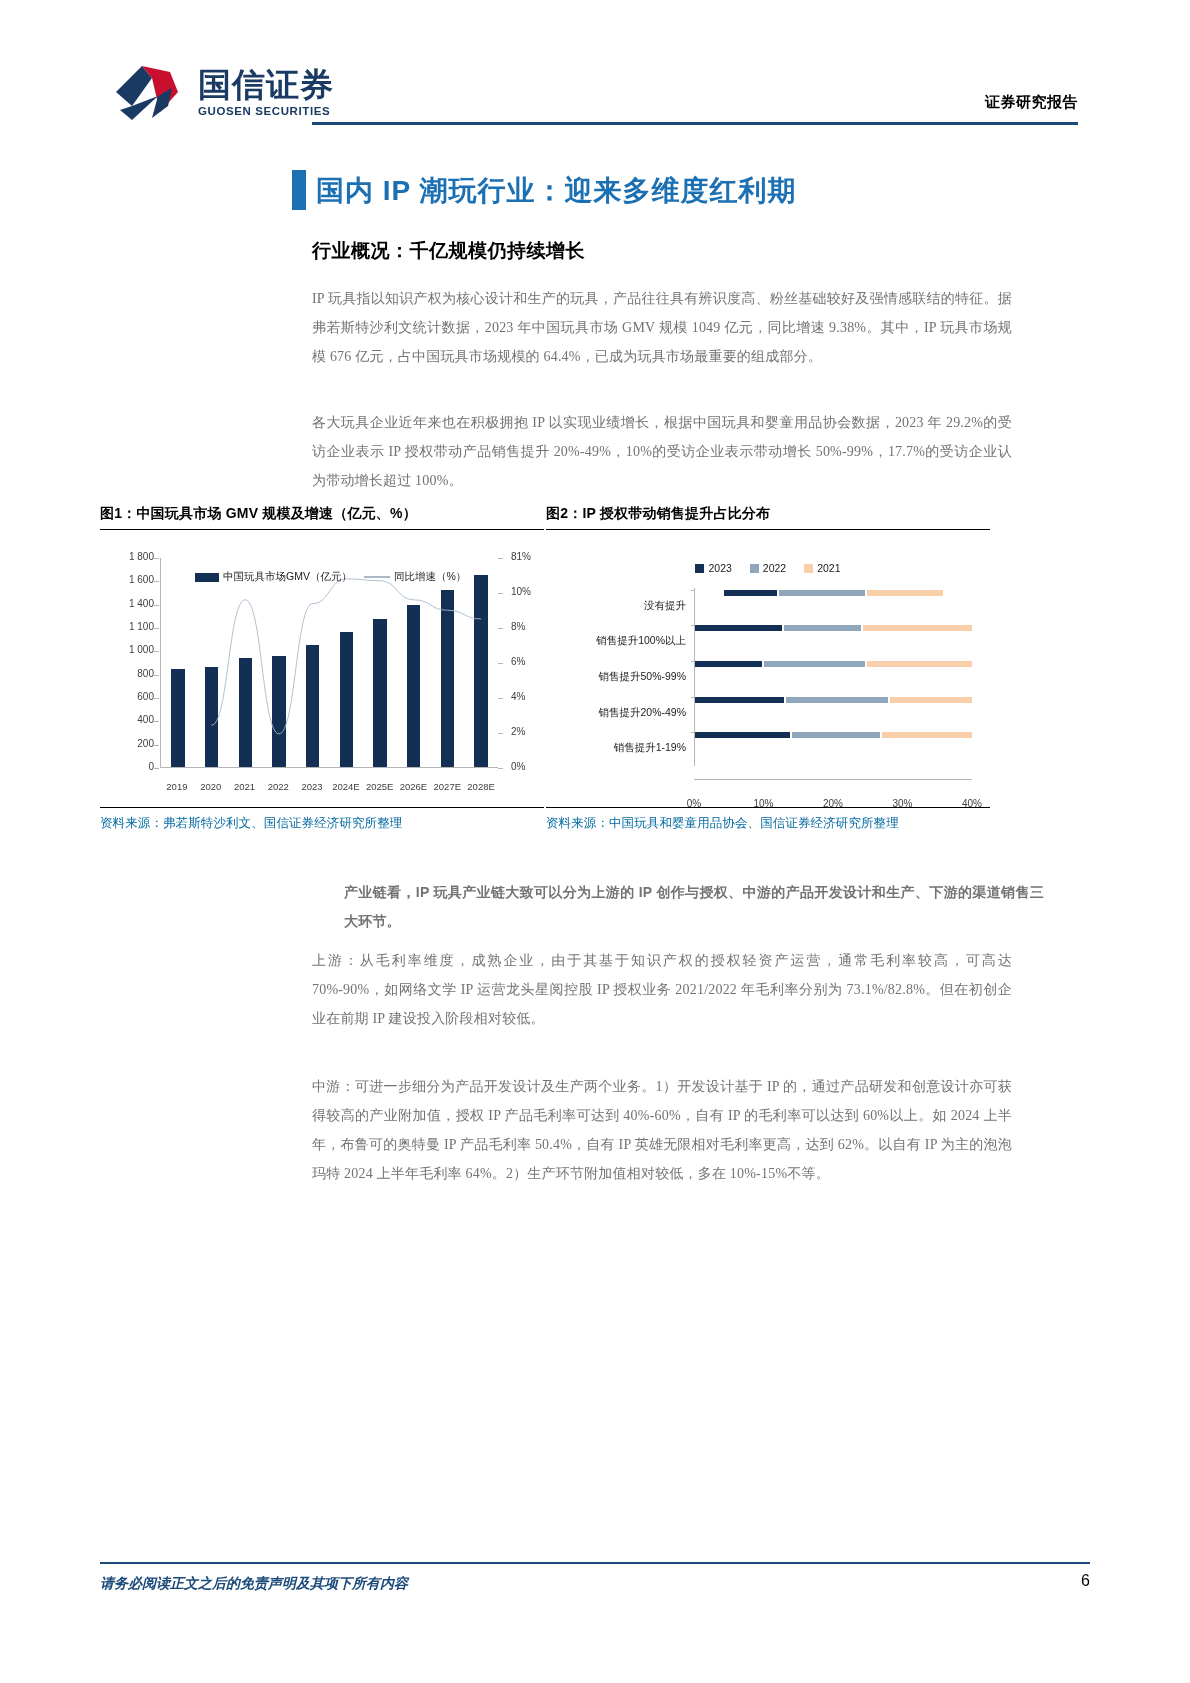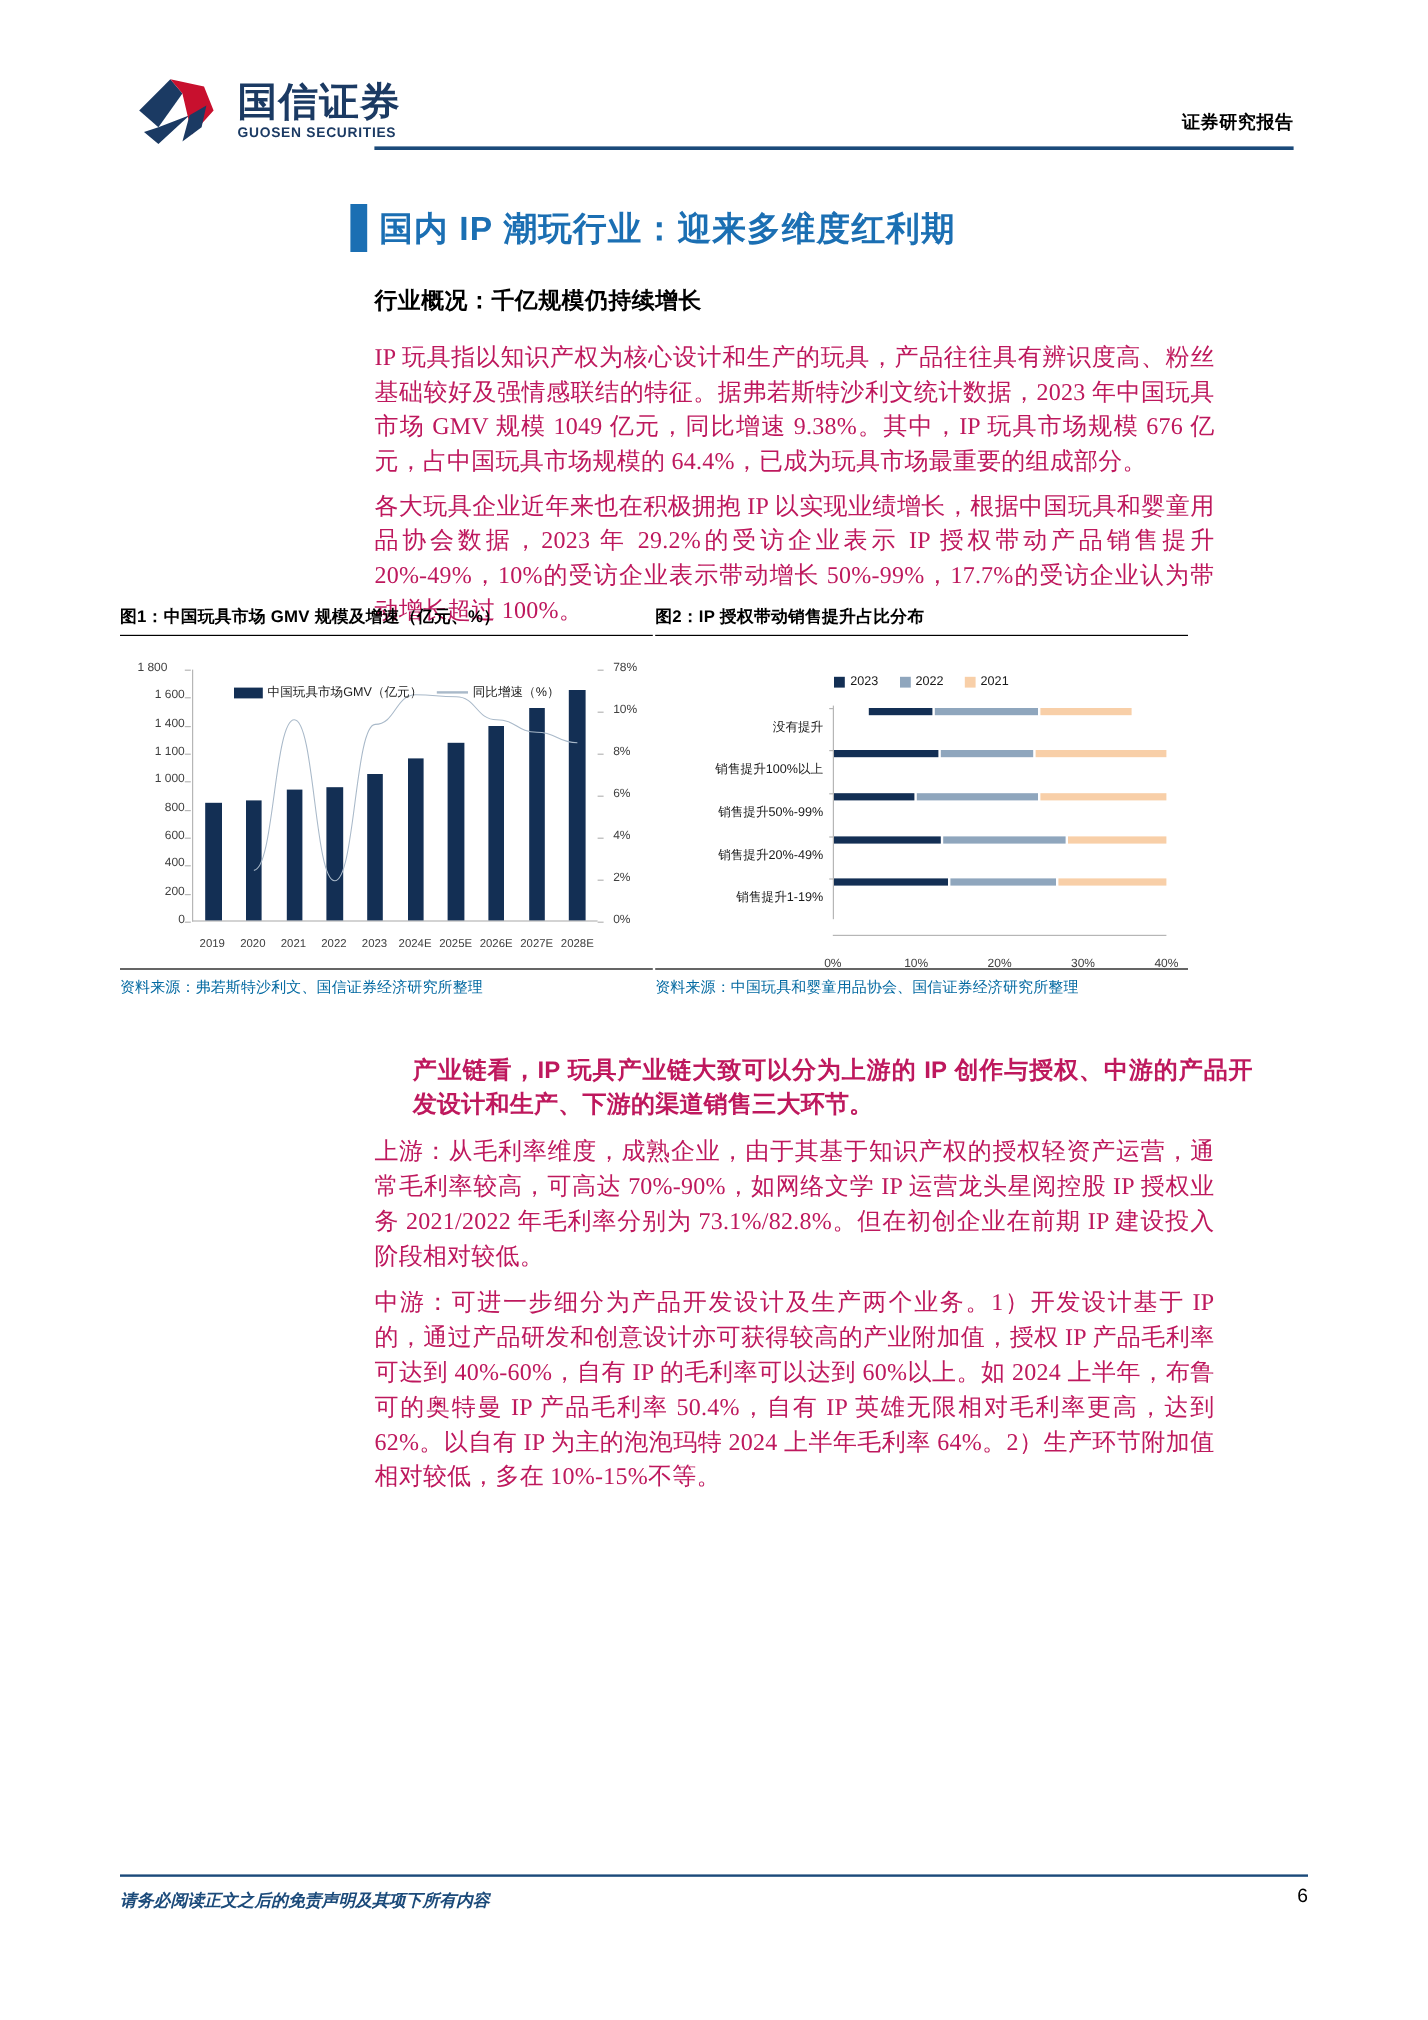"IP" .para { color: #be185d -> #737373; font-size: 20px -> 14px }
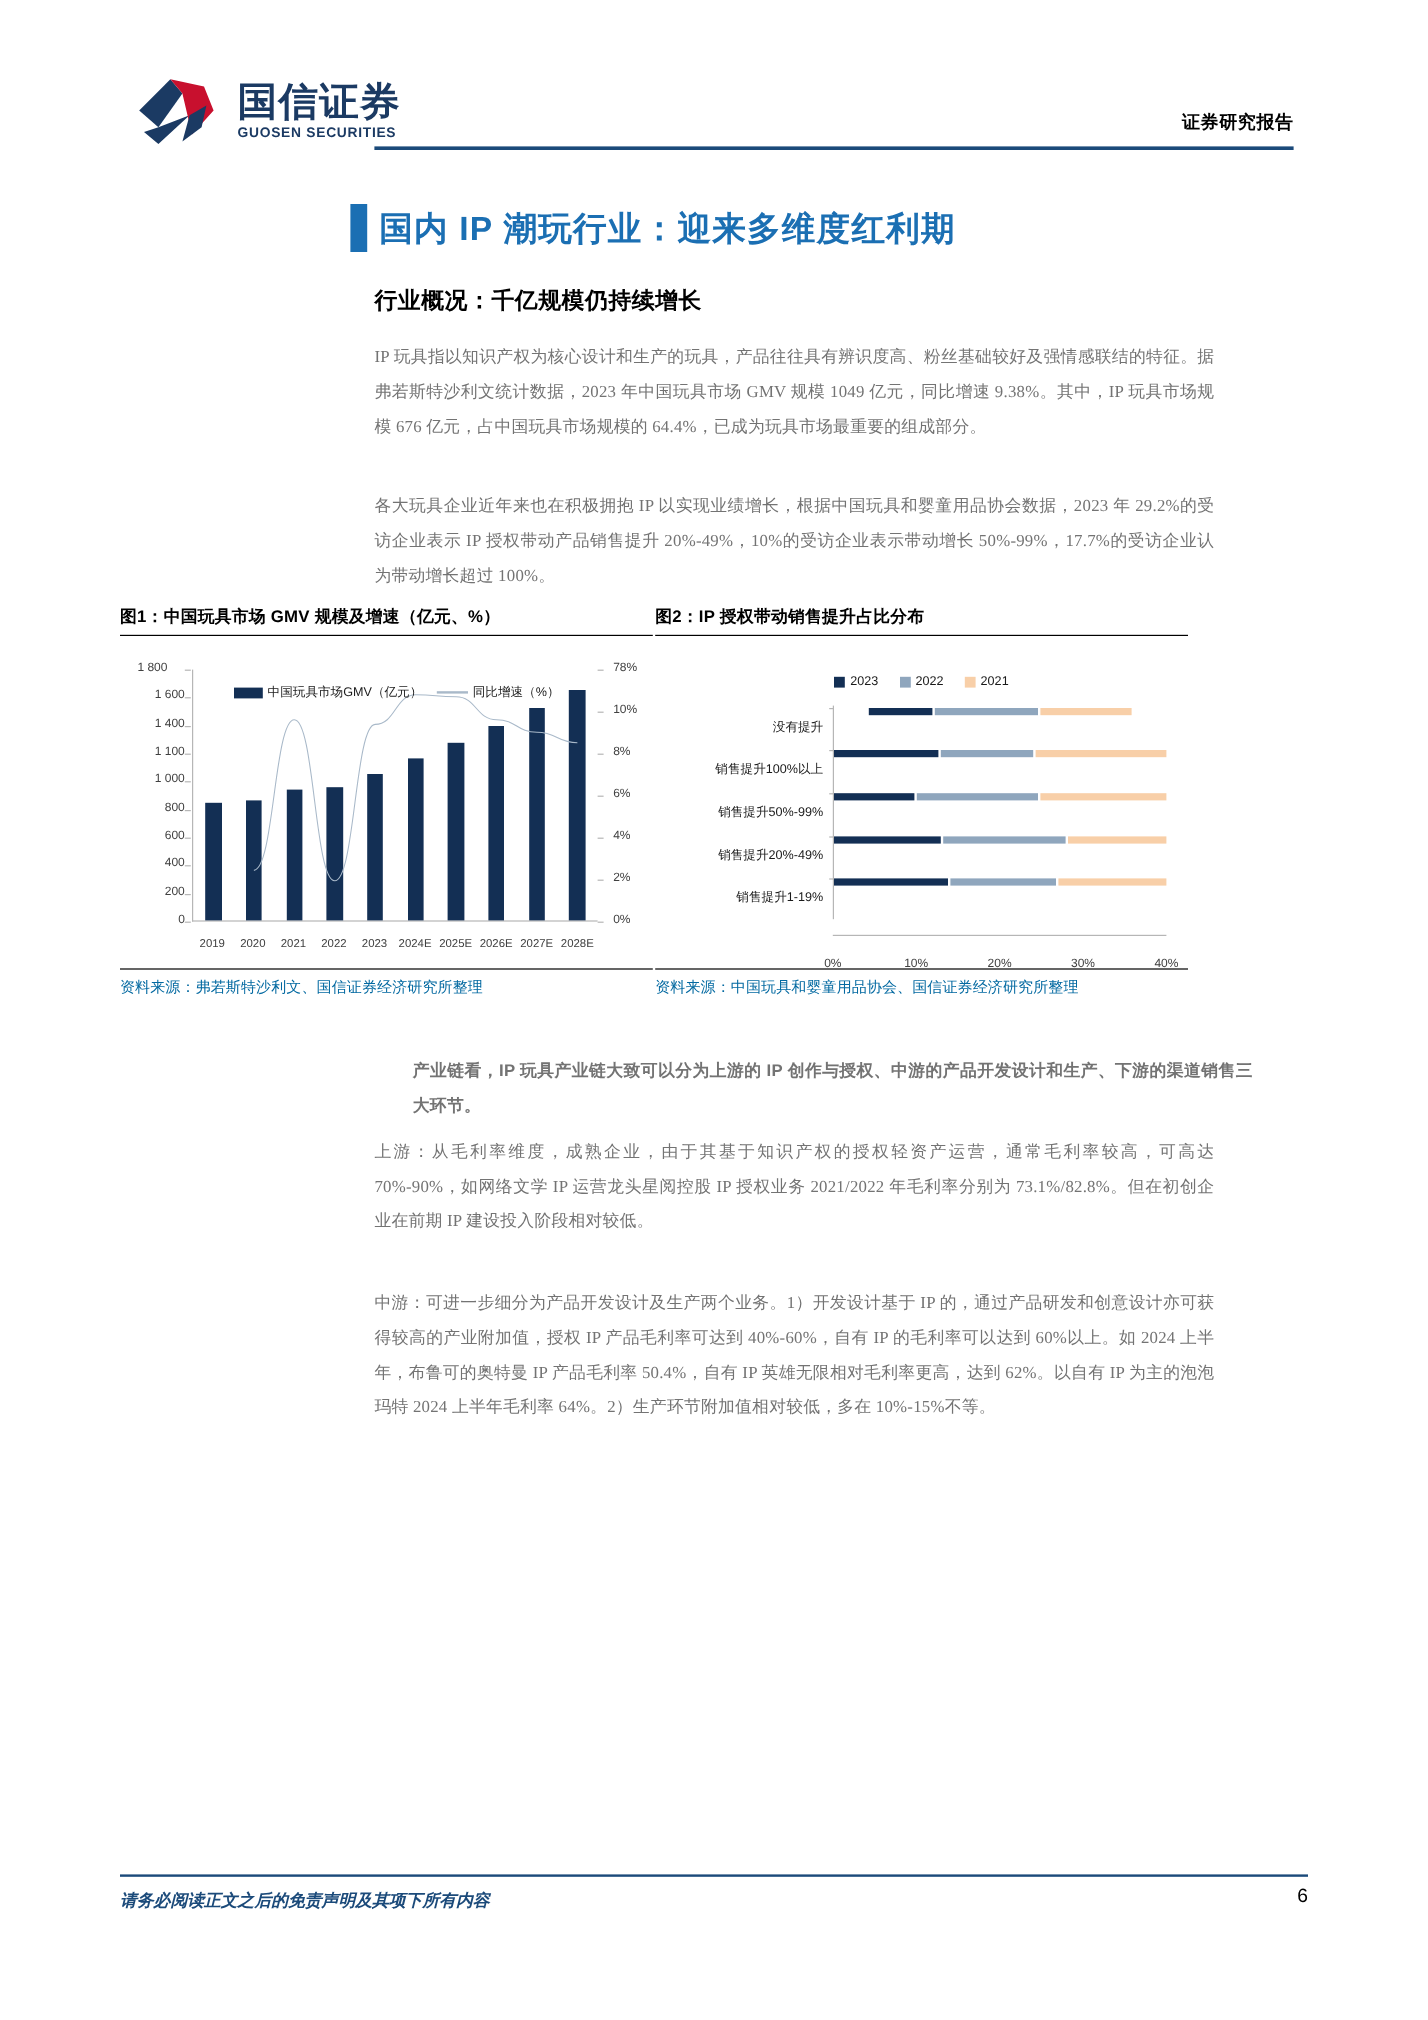"1 800" div.c1-ylab { text-align: center -> none }
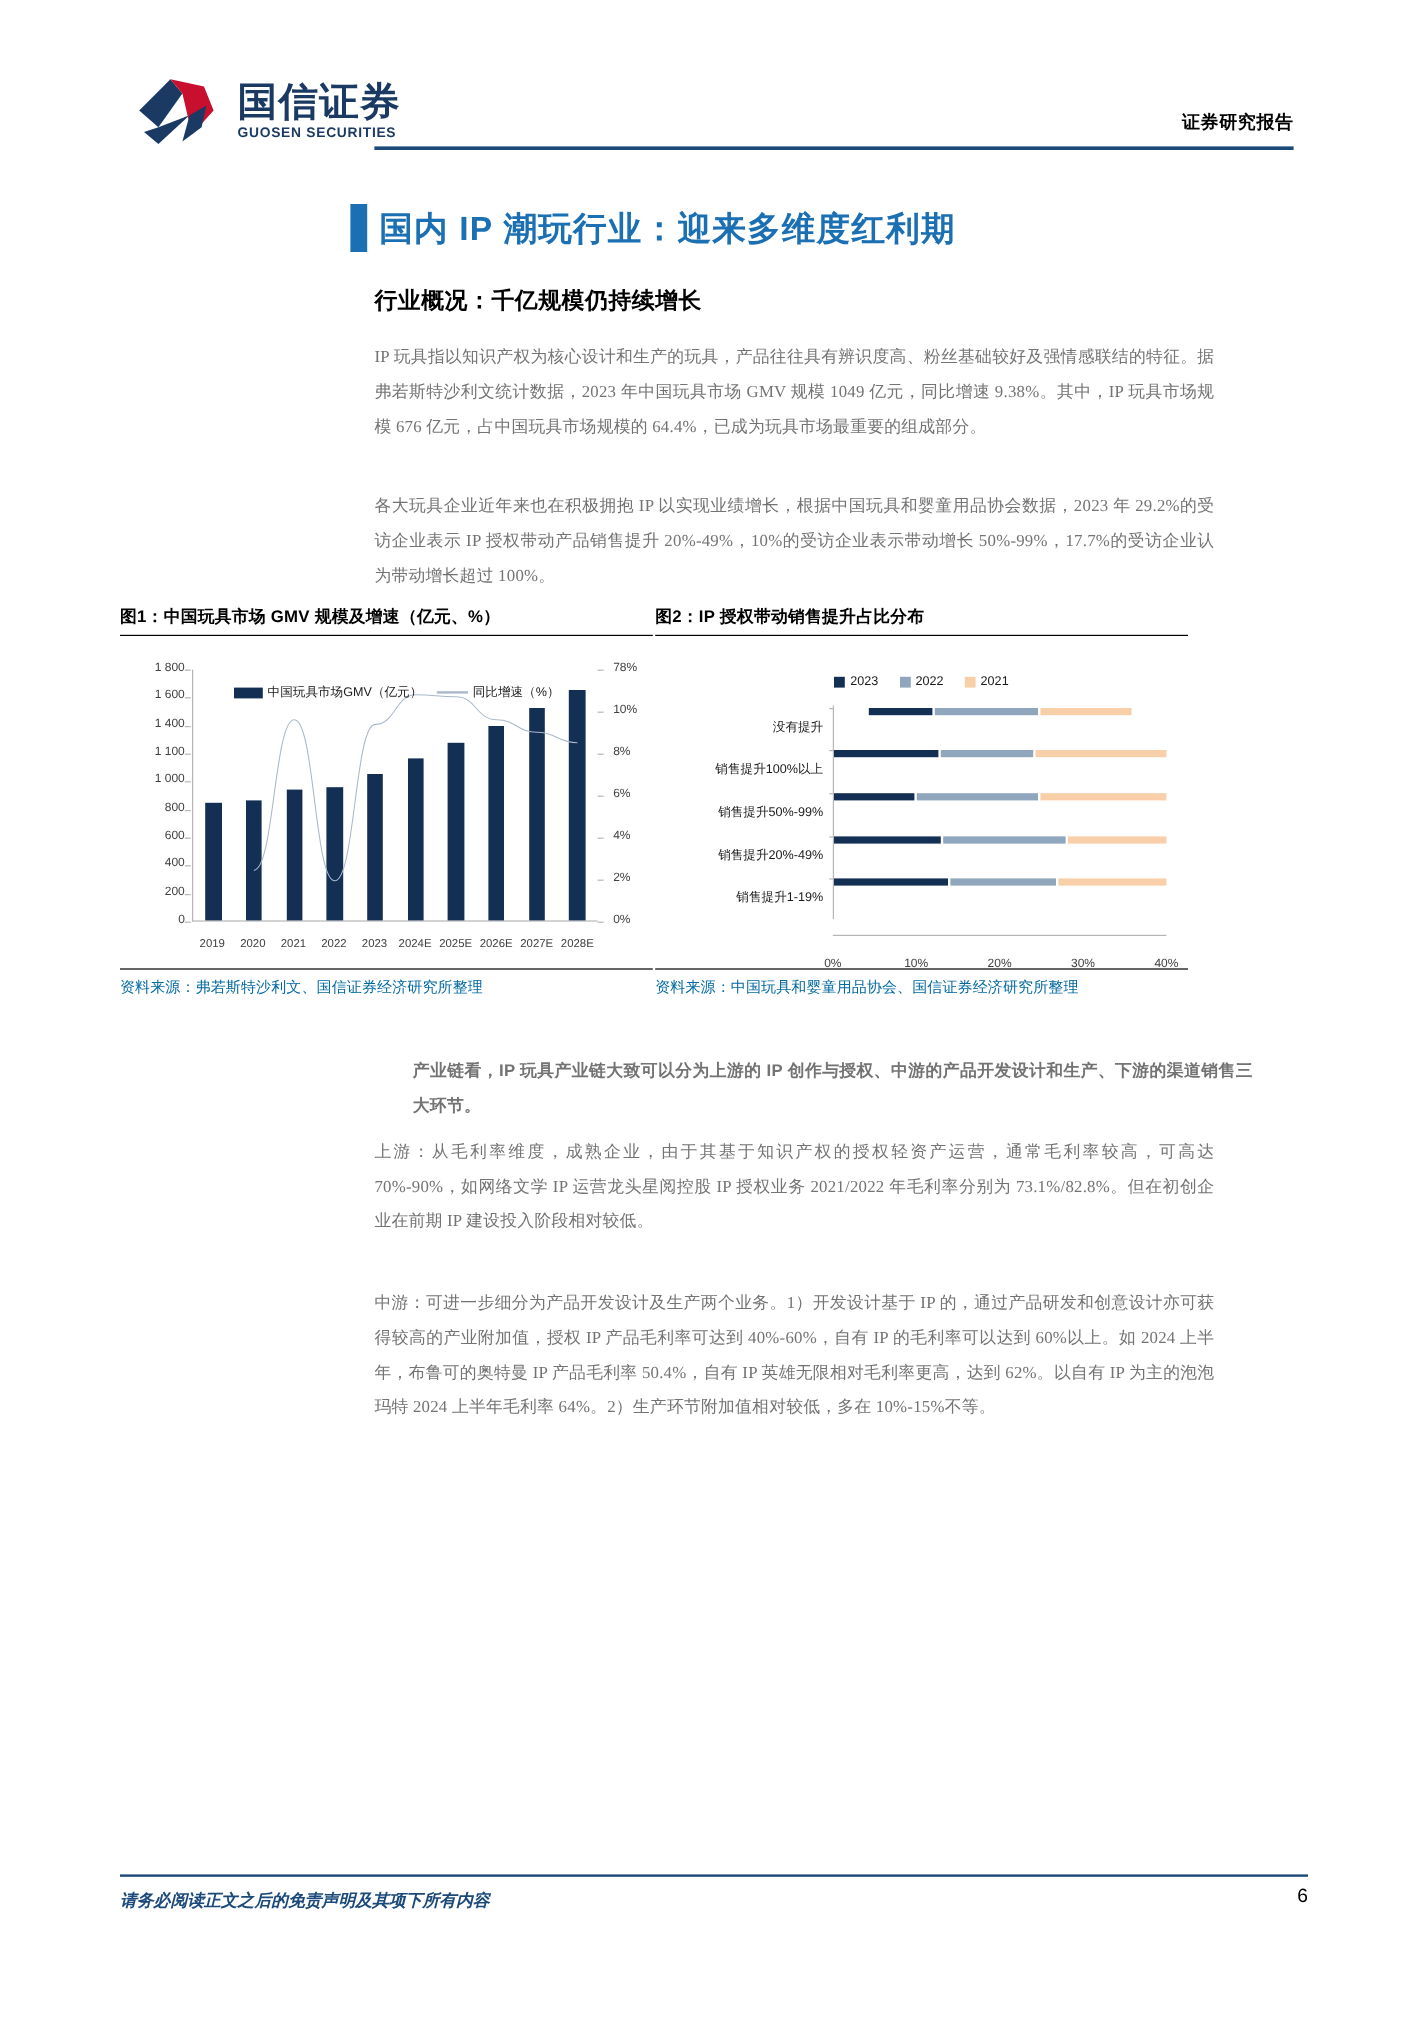"78%" div.c1-y2lab { text: 78% -> 81% }
